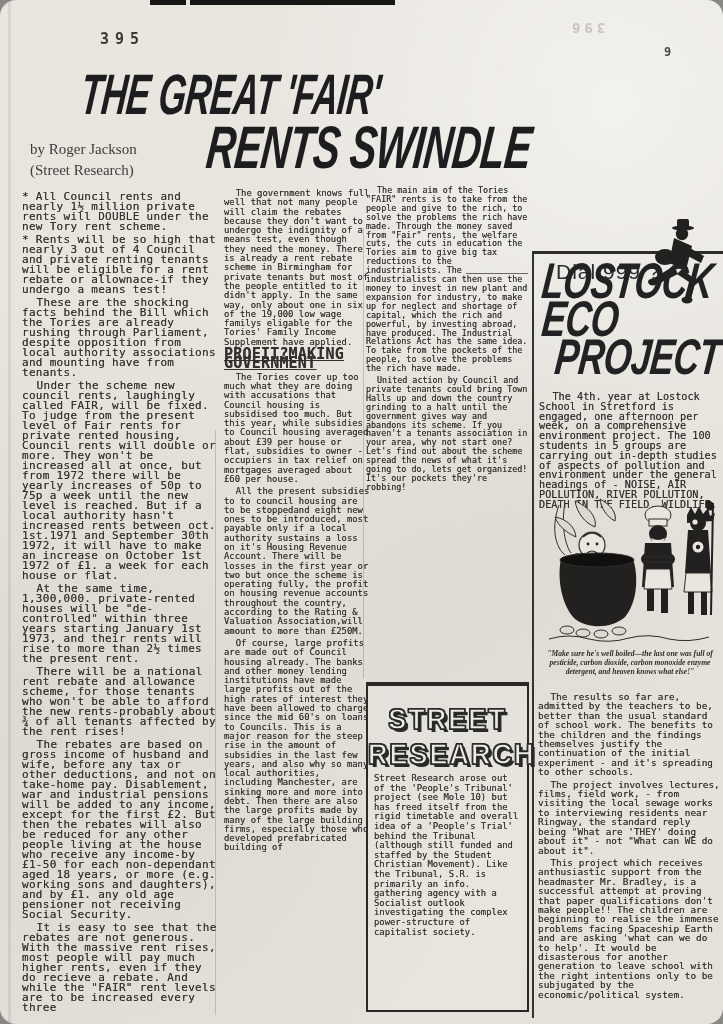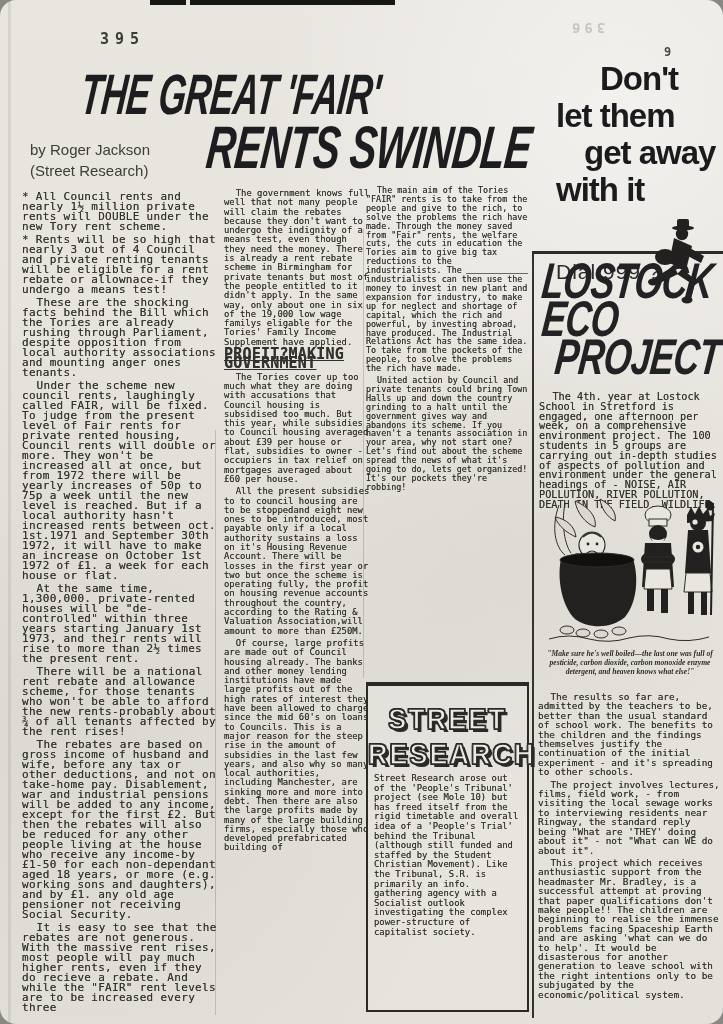"Don't" div.abs { html: <div> <div>Don't</div> <div>let them</div> <div>get away</div> <div>with it</div> </div> -> none }
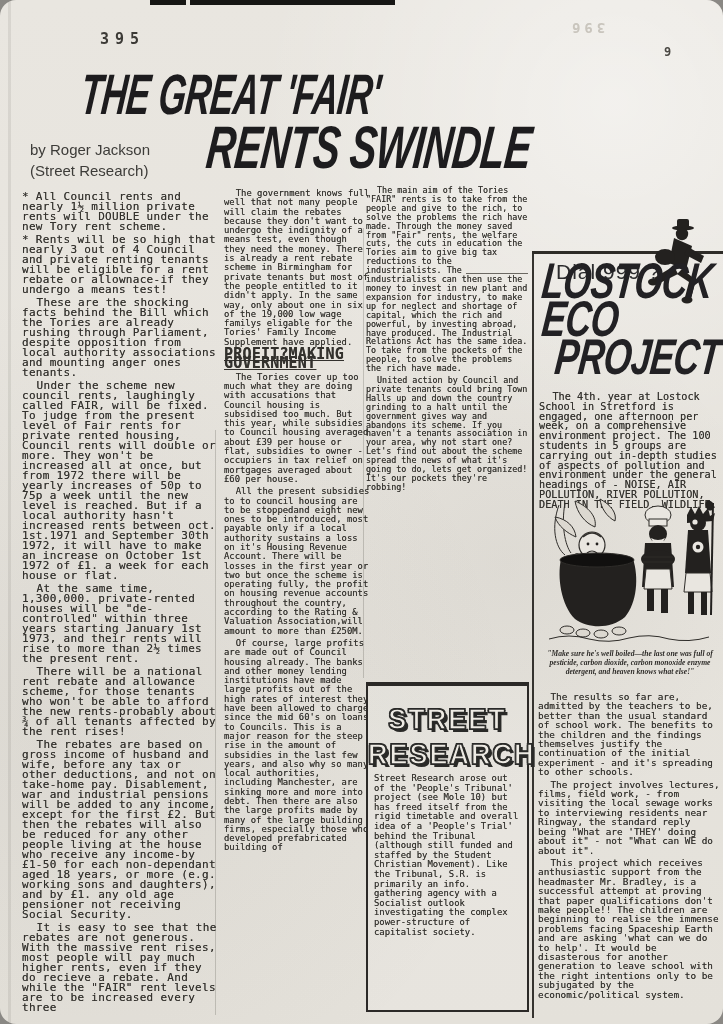"by Roger Jackson" .byline { font-family: Liberation Sans, sans-serif -> Liberation Serif, serif }
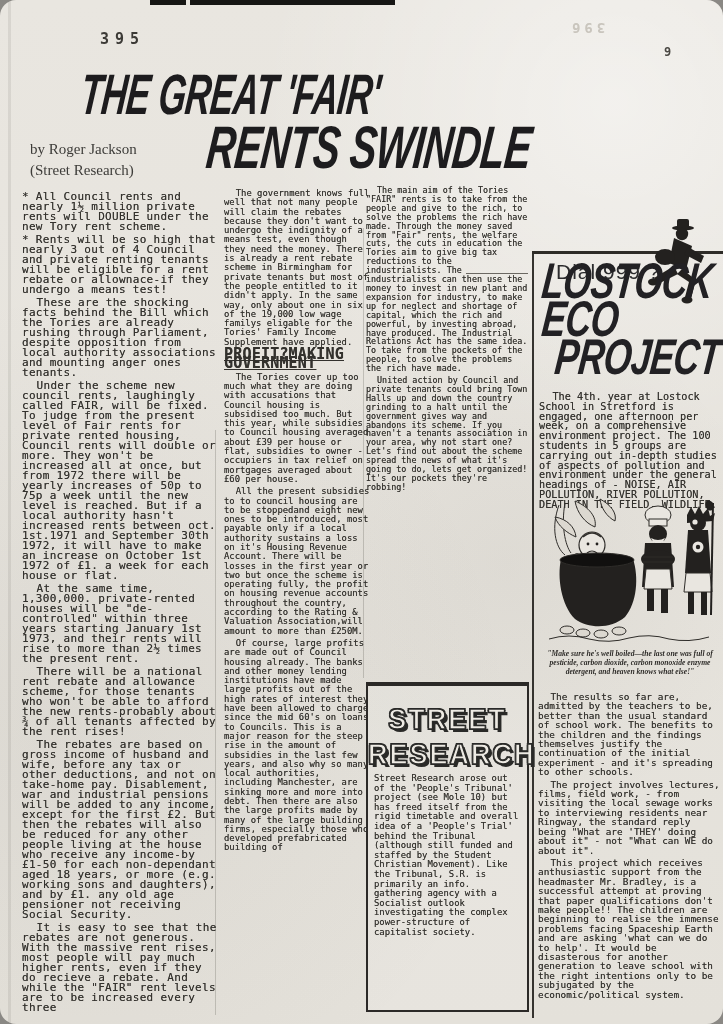"These are the shocking facts" p.tp { text: anger ones -> have from }
